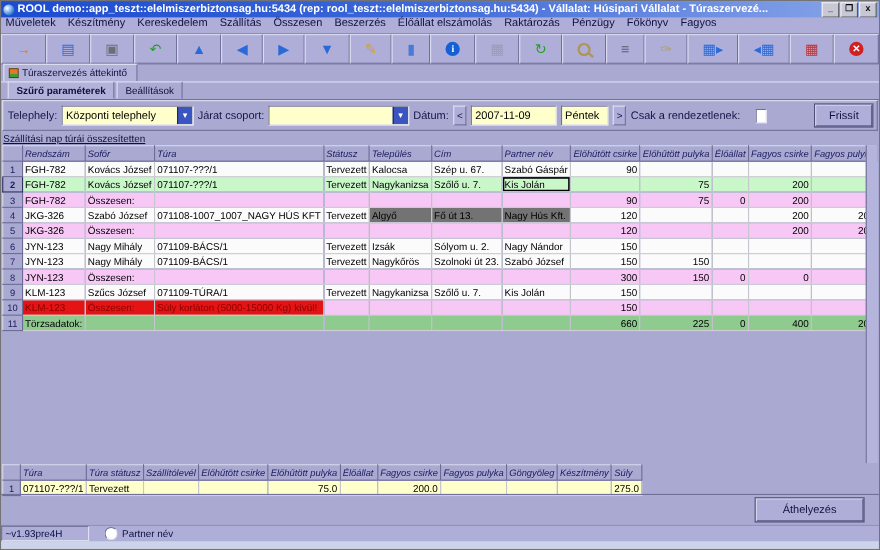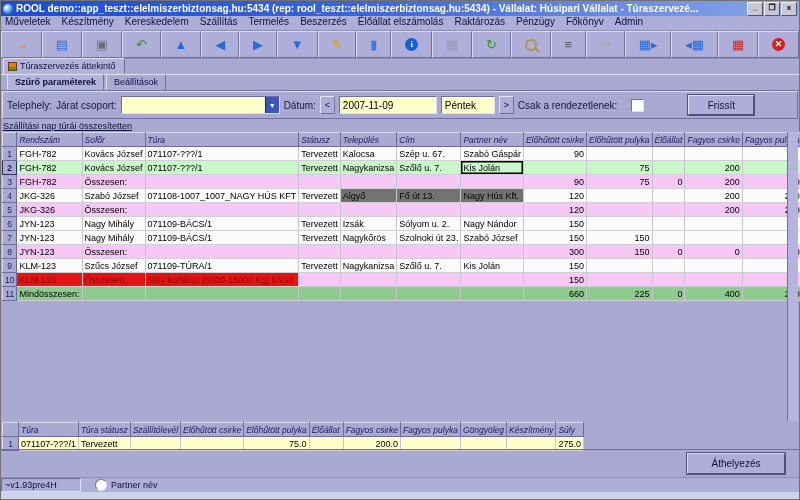"Termelés" span.menu-item { text: Termelés -> Összesen }
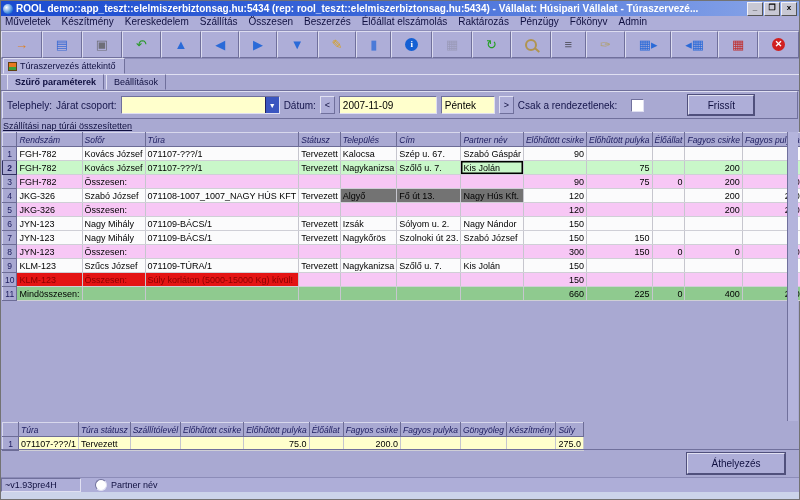"Admin" span.menu-item { text: Admin -> Fagyos }
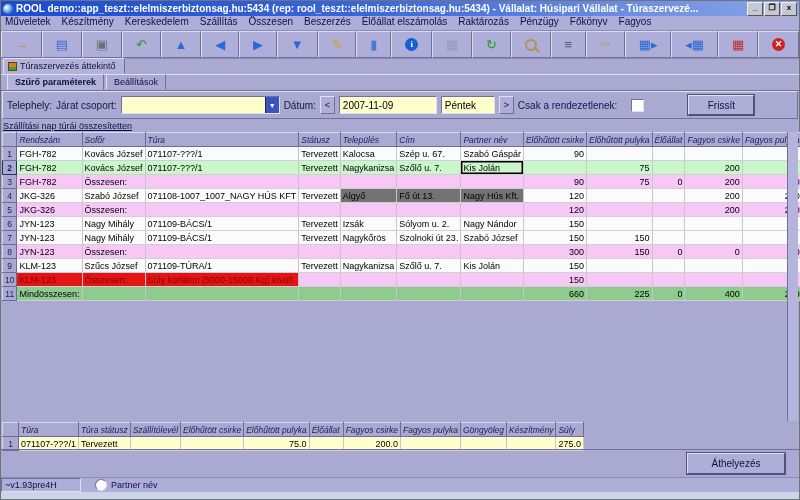"Központi telephely" div.field { html: none -> <div> <span>Központi telephely</span> <span>▼</span> </div> }
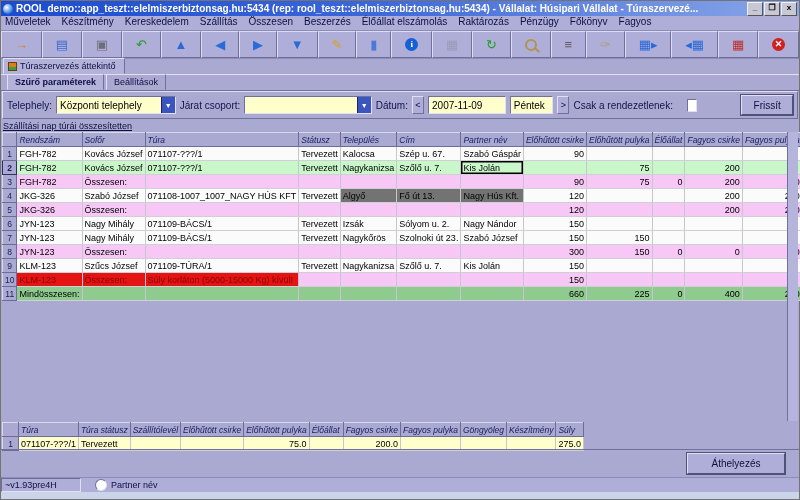"Mindösszesen:" td { text: Mindösszesen -> Törzsadatok }
